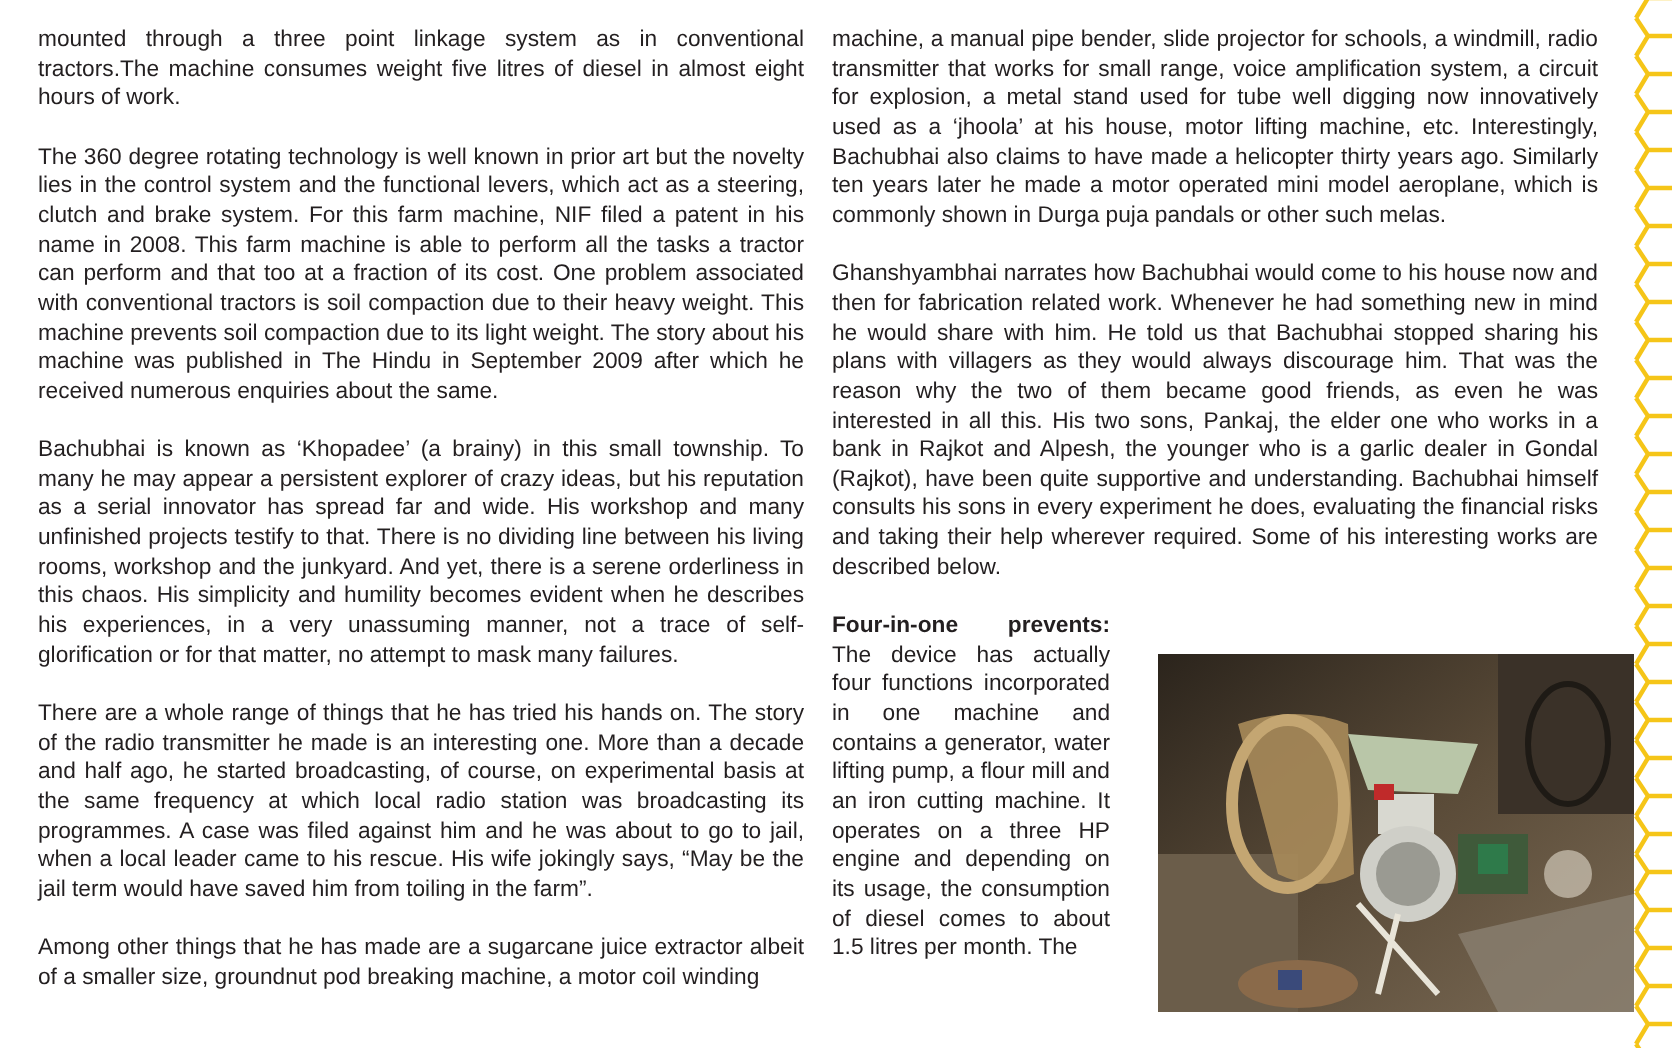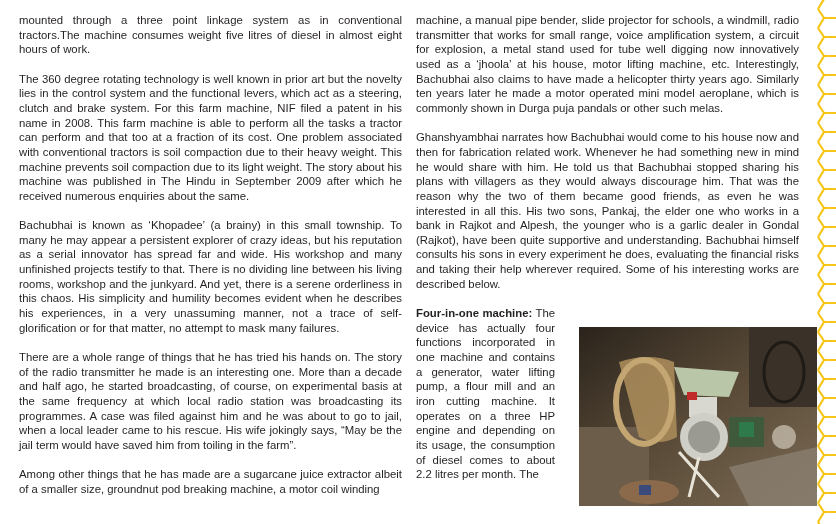"Four-in-one machine:" span.subhead { text: machine -> prevents }
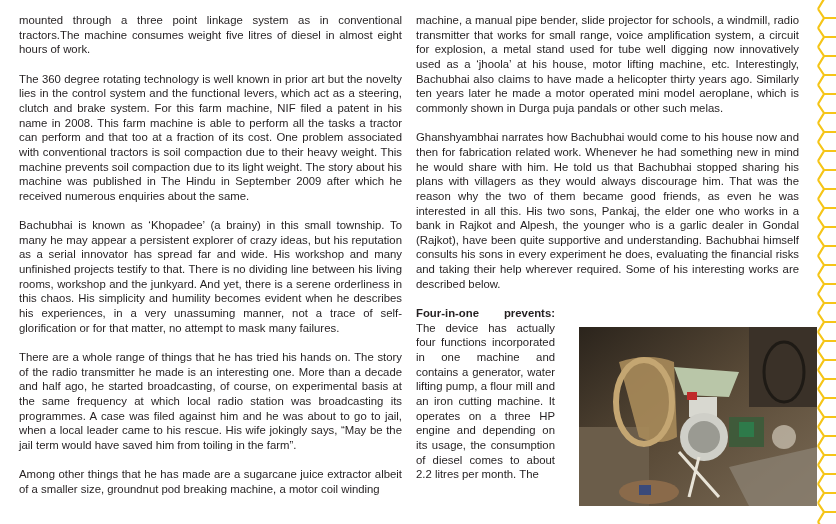"The device has actually four" span { text: 2.2 -> 1.5 }
